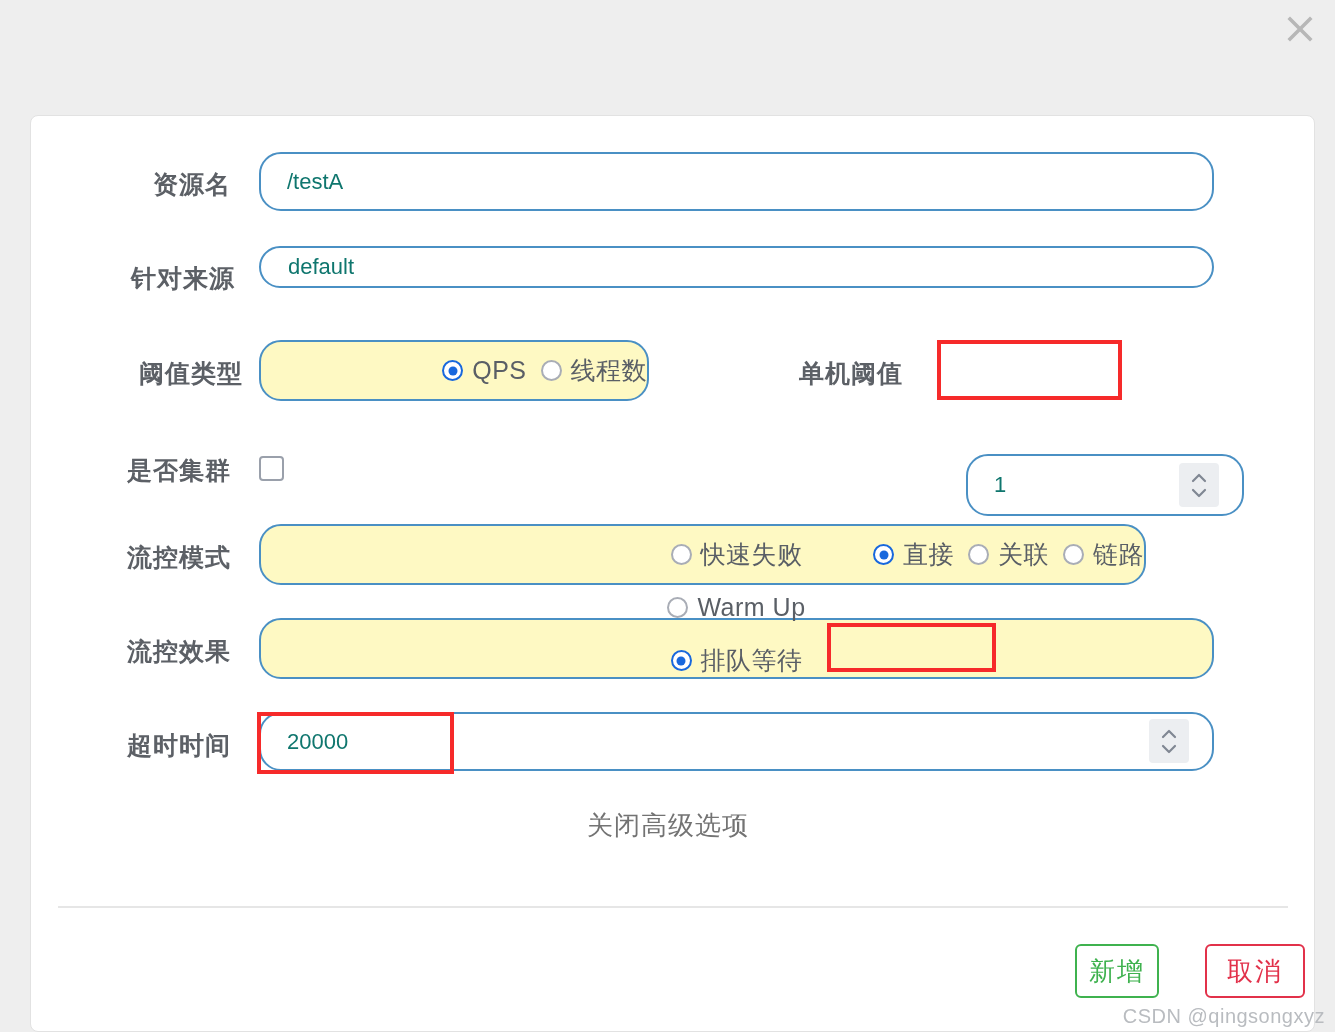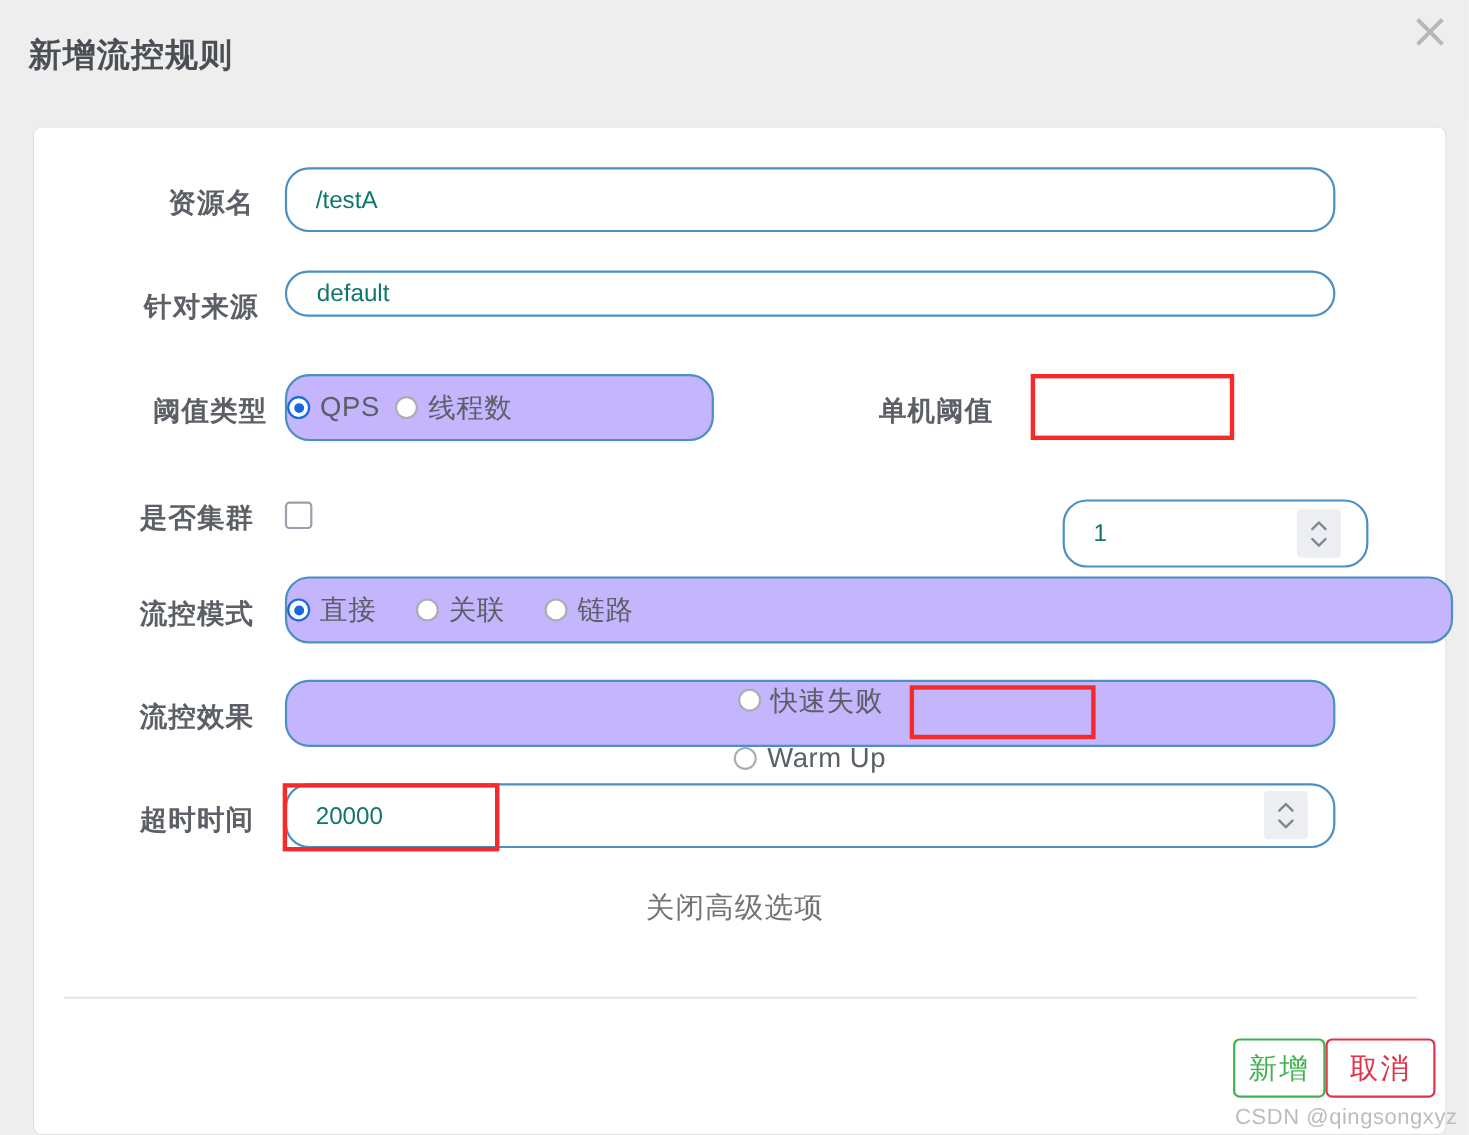"新增流控规则" div.dlg-title { html: <div>新增流控规则</div> -> none }
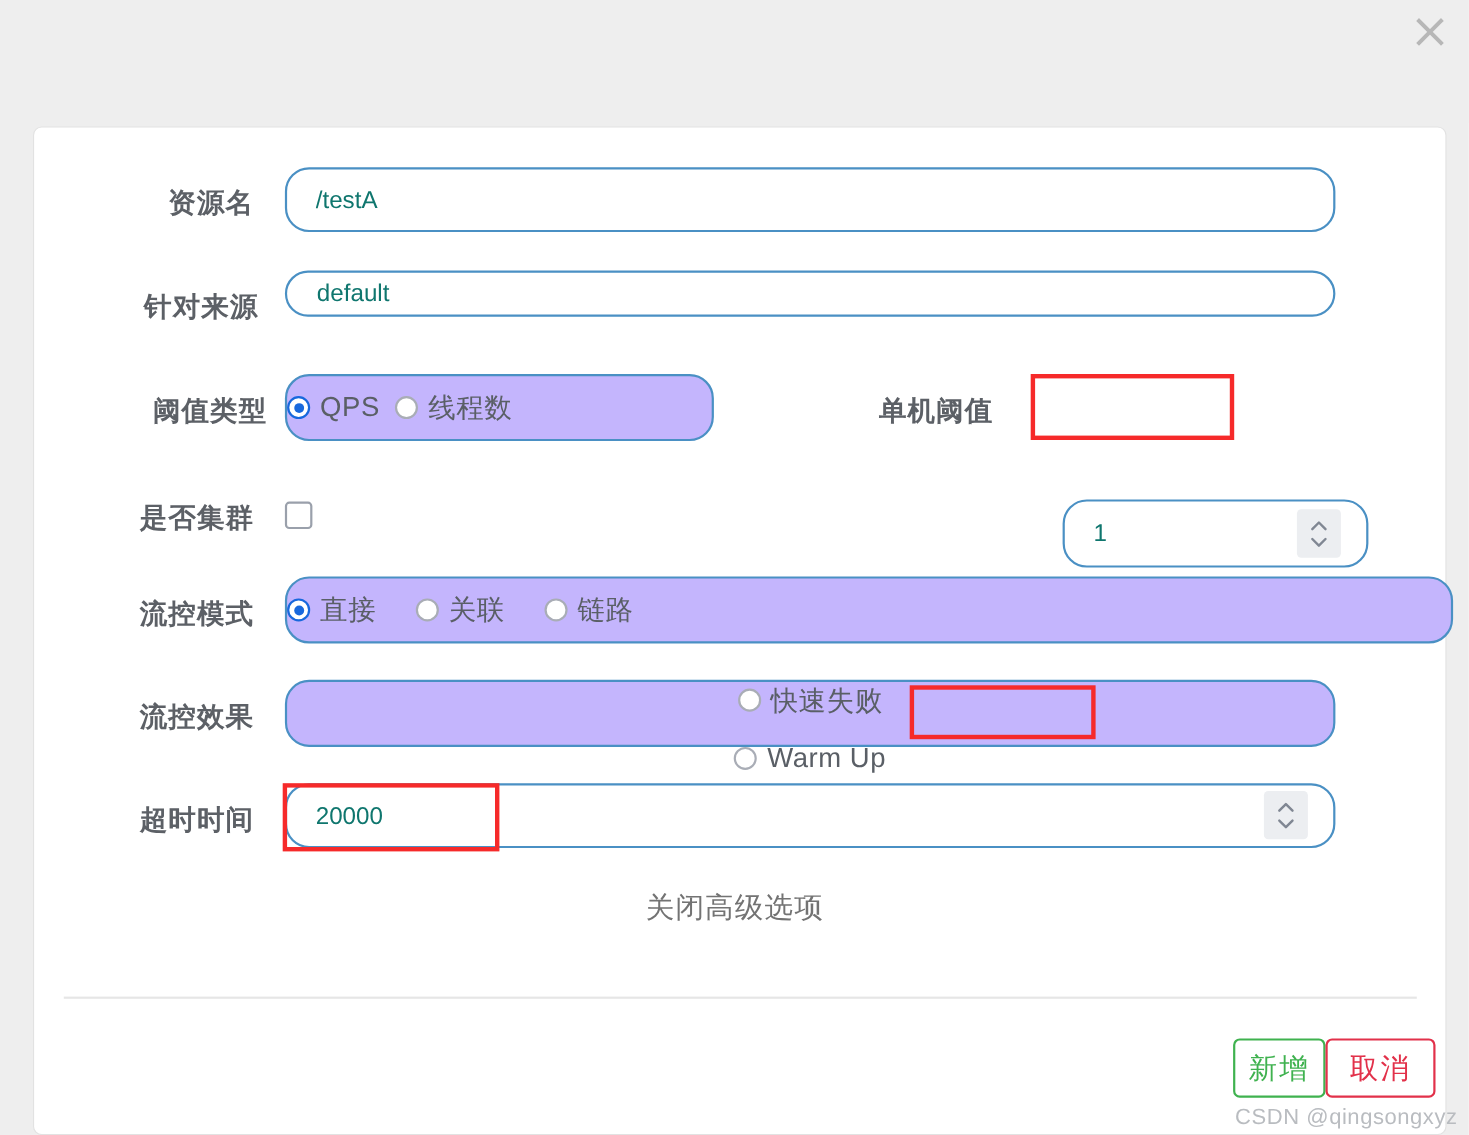"QPS" .radio-group { background: #c4b5fd -> #fef9c3; justify-content: flex-start -> flex-end }
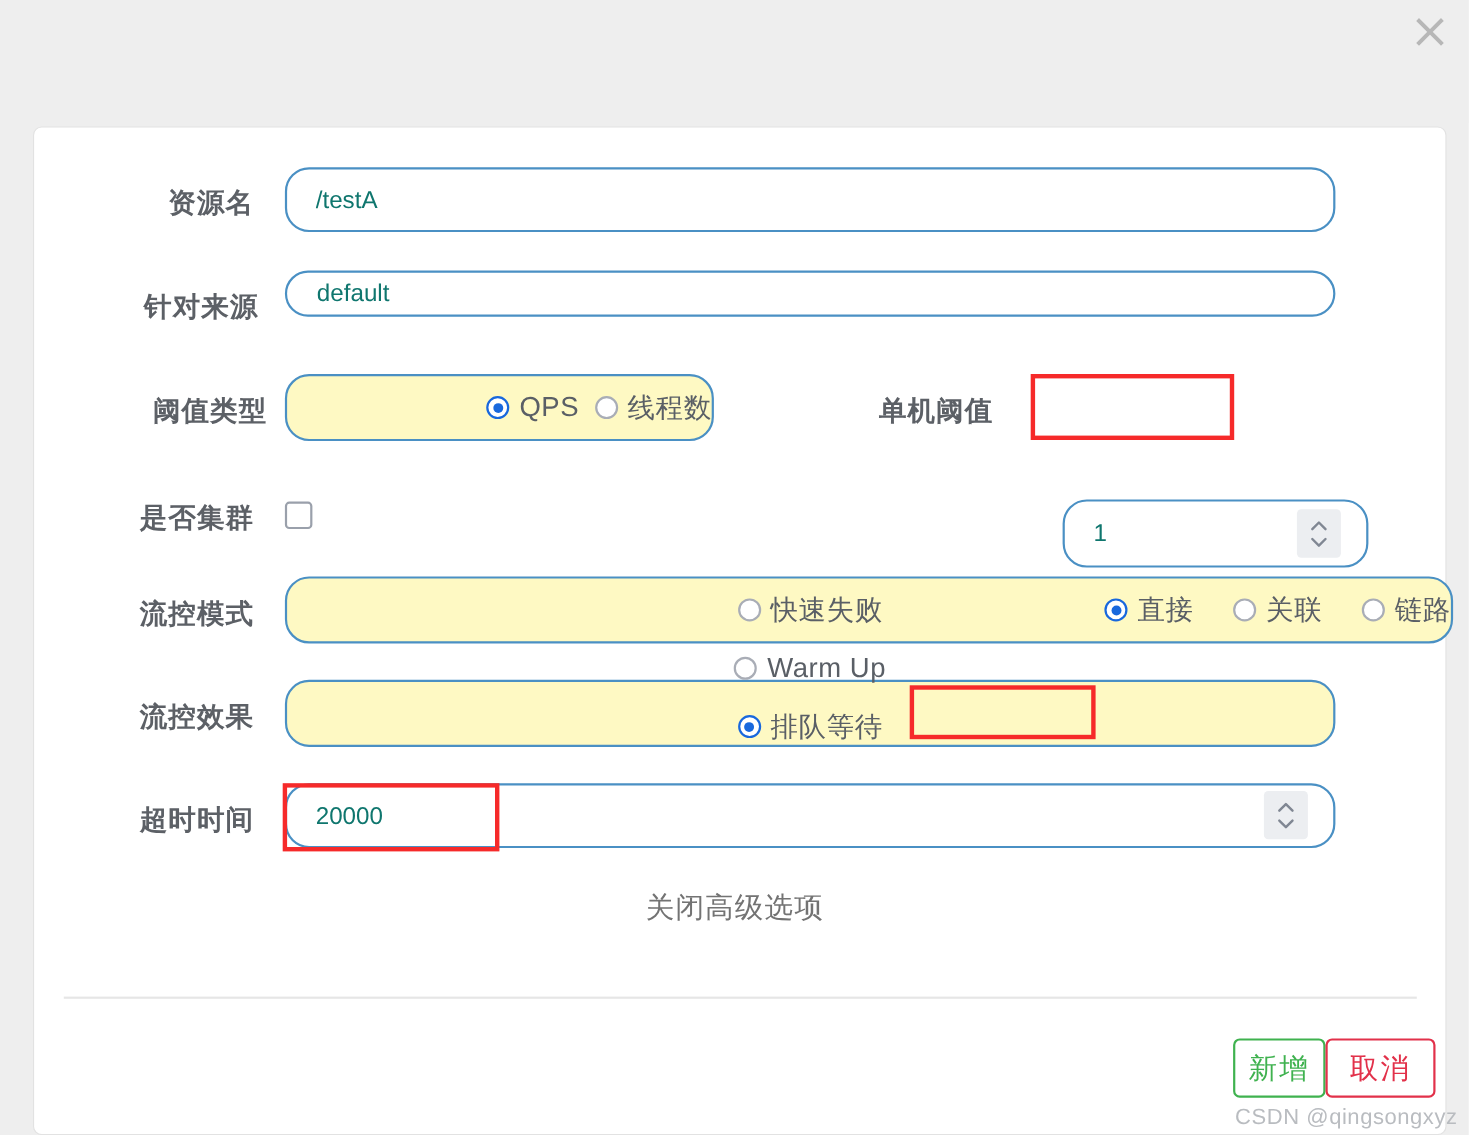"直接" div.radio-group { gap: 36px -> 14px; width: 1062px -> 887px }
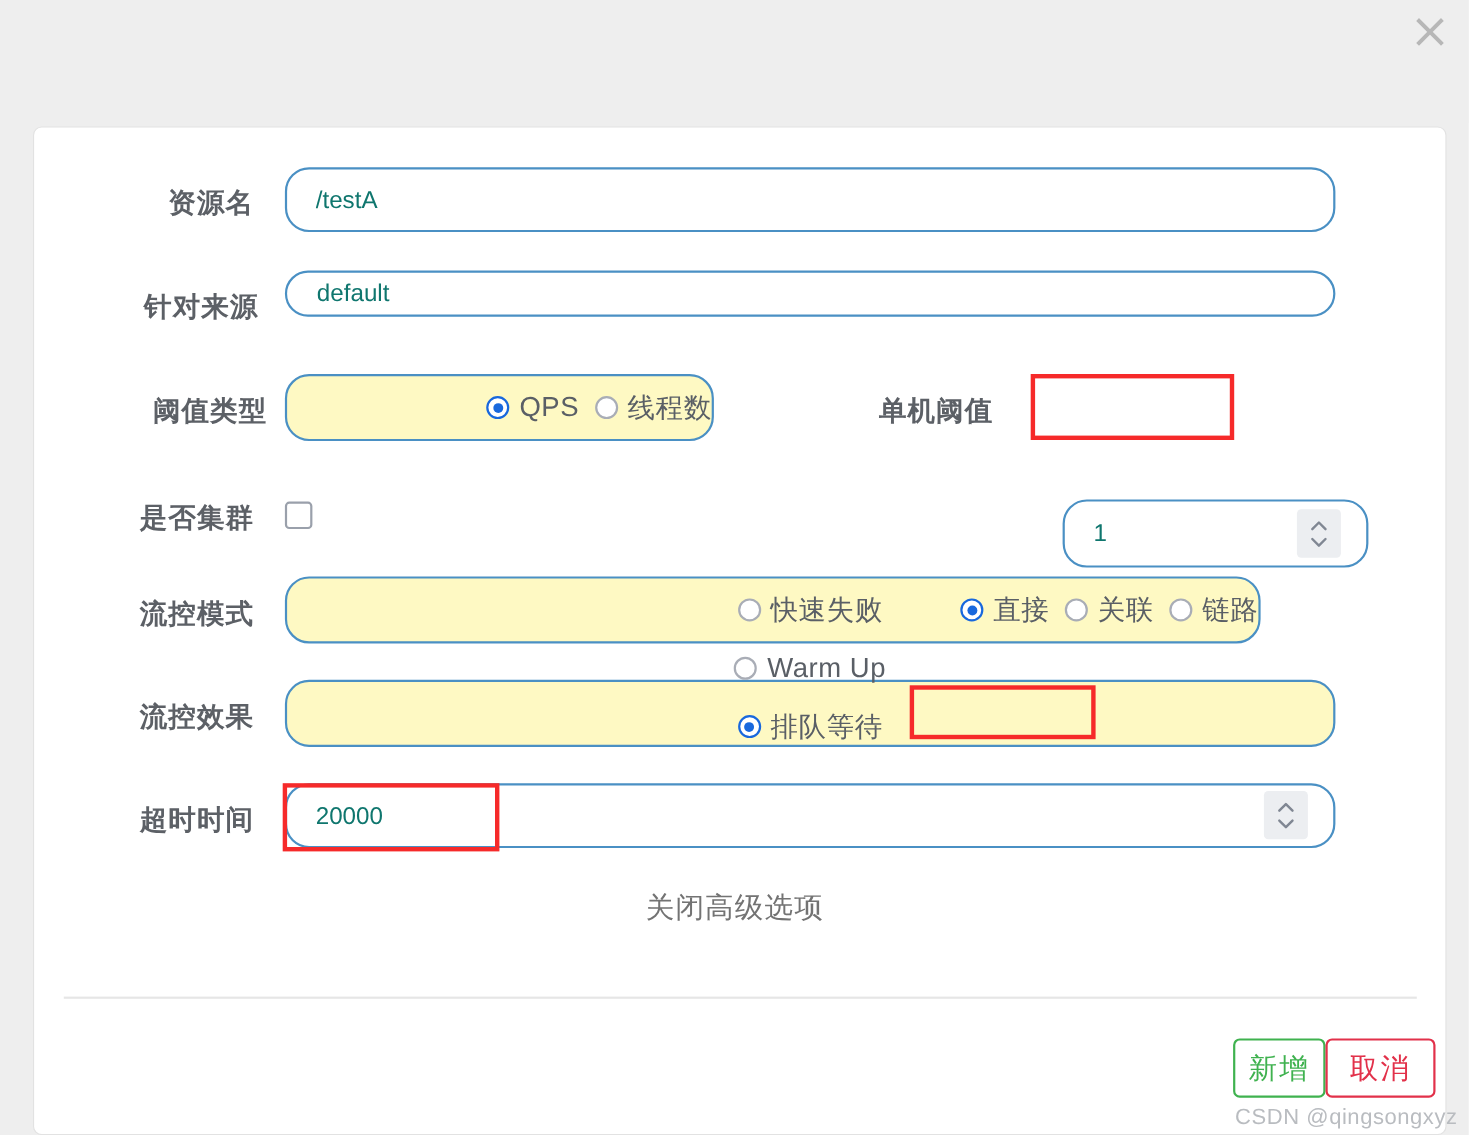"新增" div.footer-btn { margin-left: 46px -> none }
